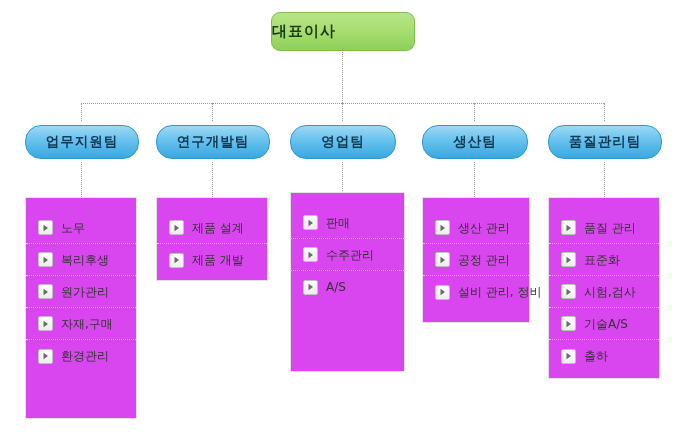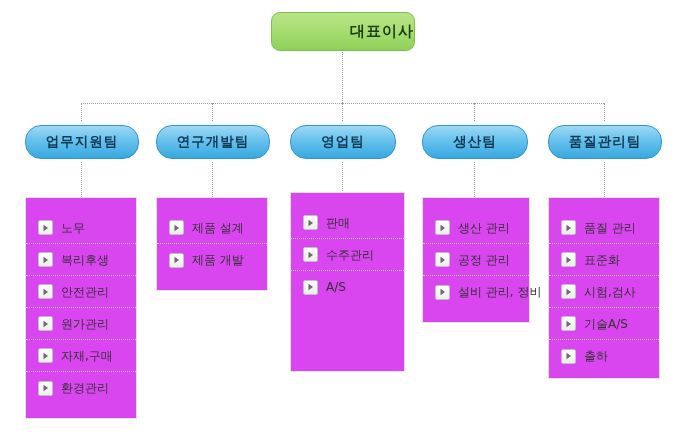"대표이사" .ceo-box { justify-content: flex-end -> flex-start }
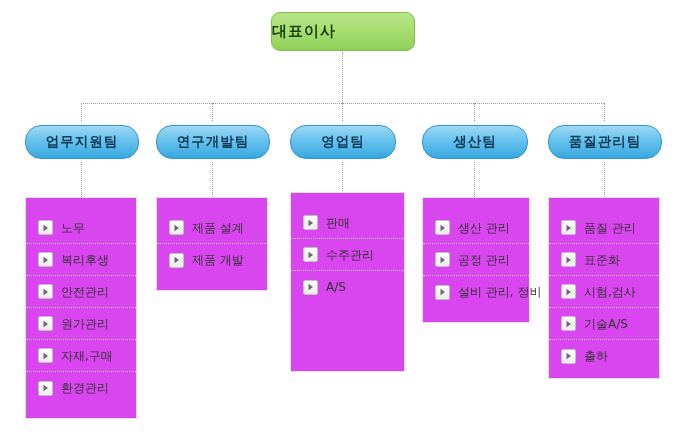"제품 설계" div.panel { height: 94px -> 84px }
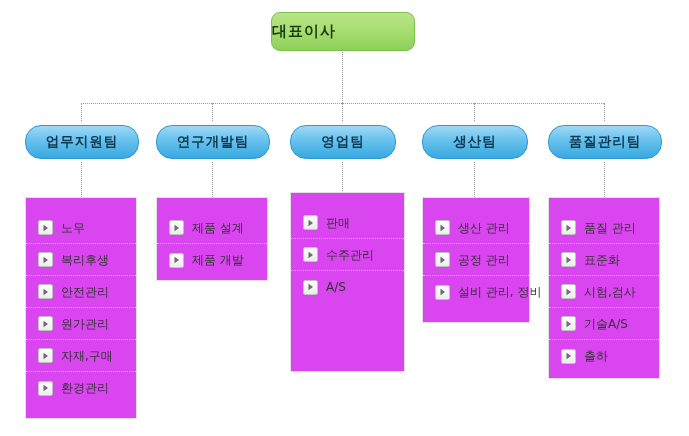"안전관리" li.panel-item { html: <li> <span> <svg> <polygon></polygon> </svg> </span> <span>안전관리</span> </li> -> none }
